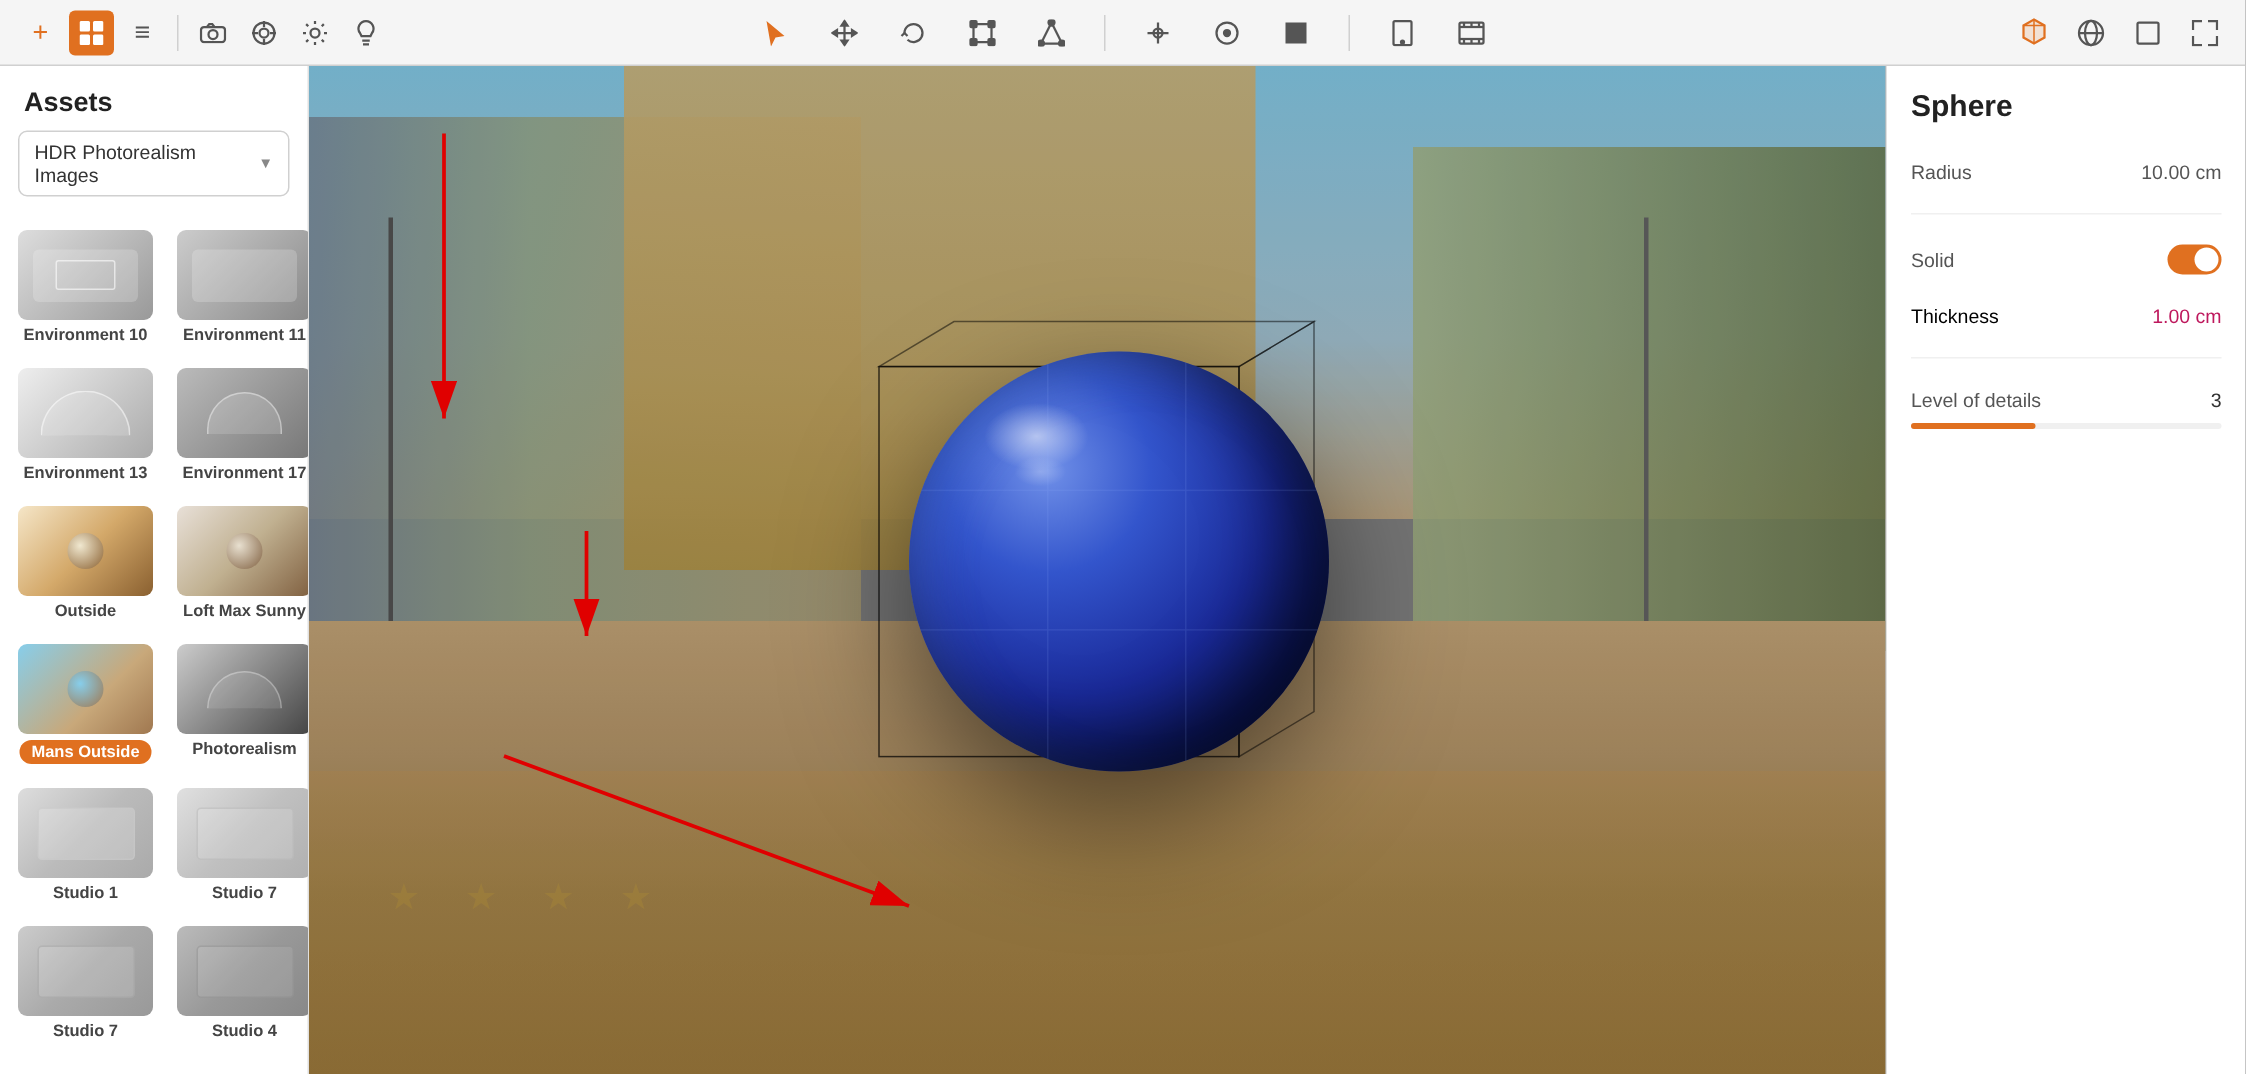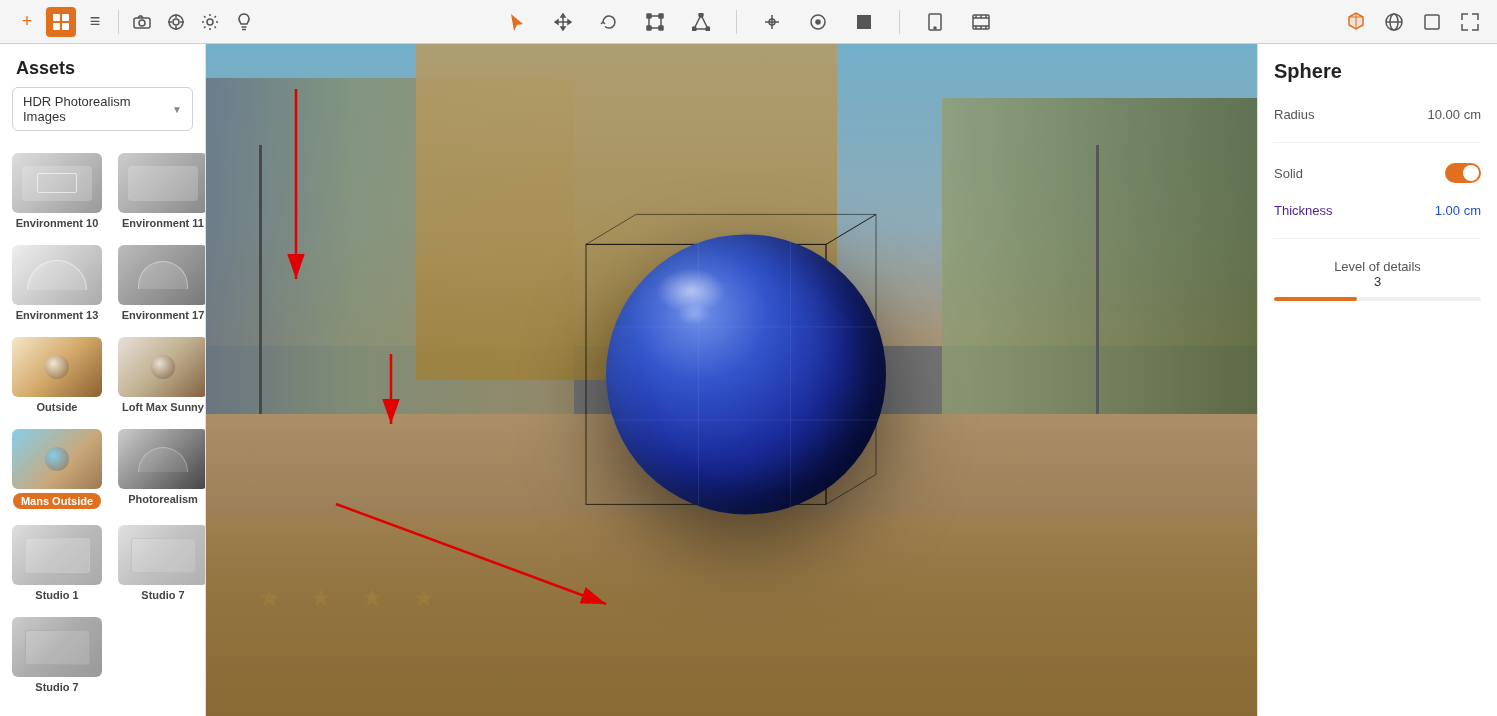"Thickness" span.prop-label { color: #4c1d95 -> #000000 }
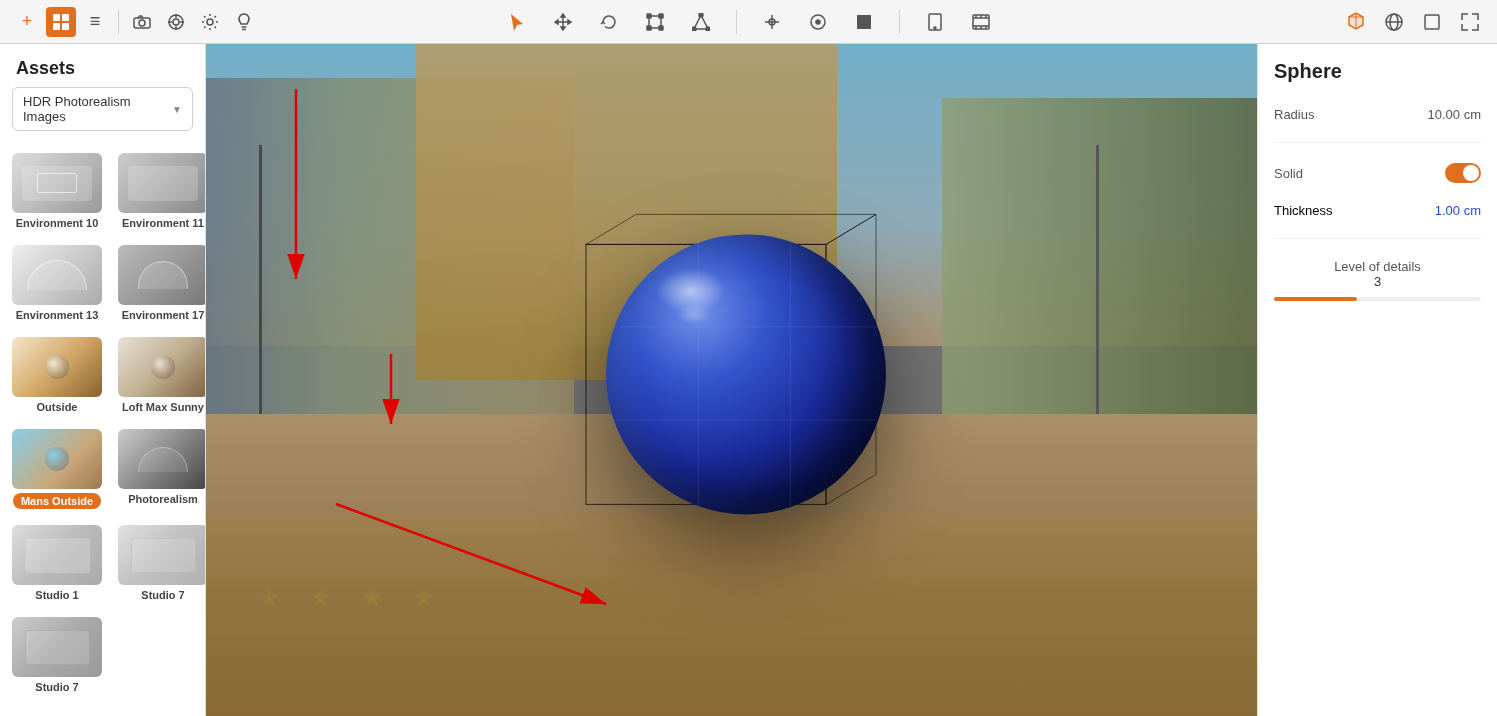"1.00 cm" span.prop-value { color: #1d4ed8 -> #be185d }
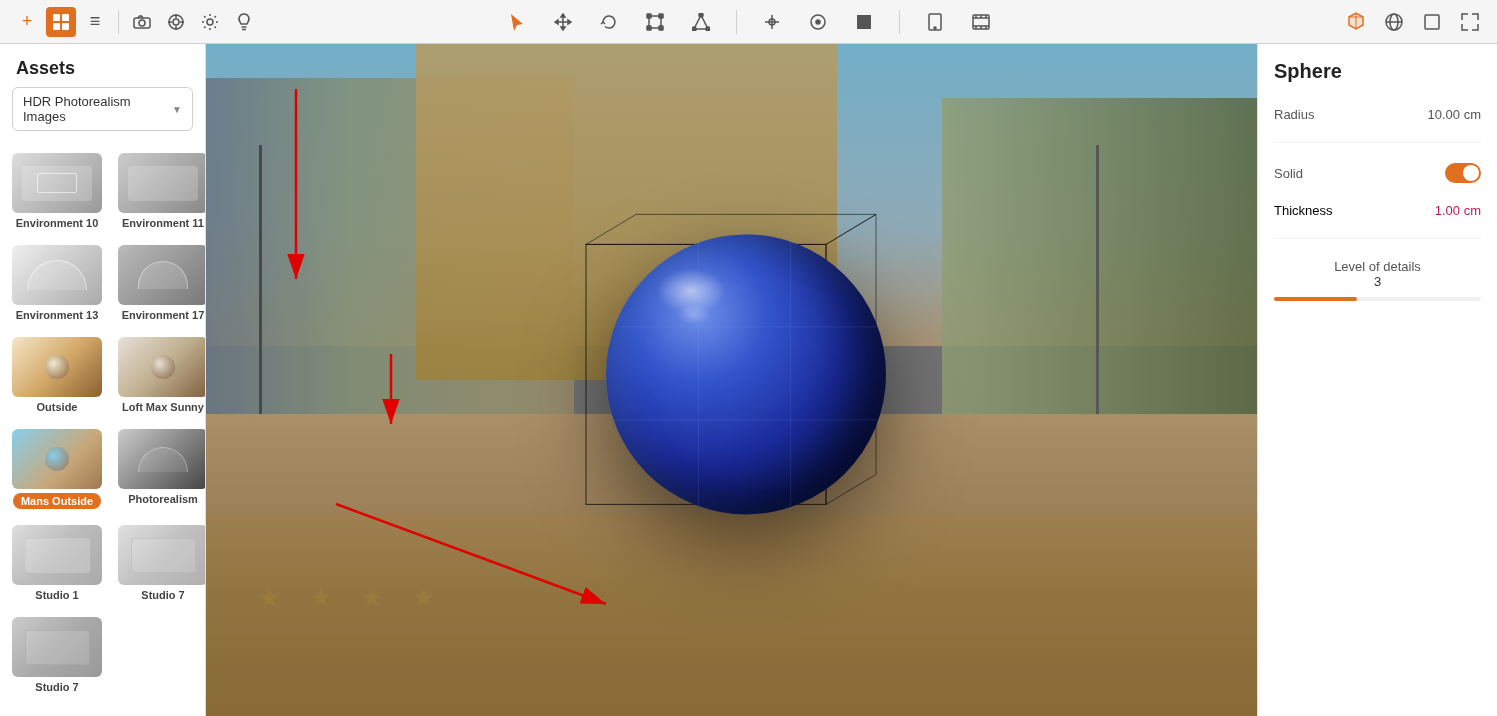"Level of details" .lod-header { flex-direction: column -> none }
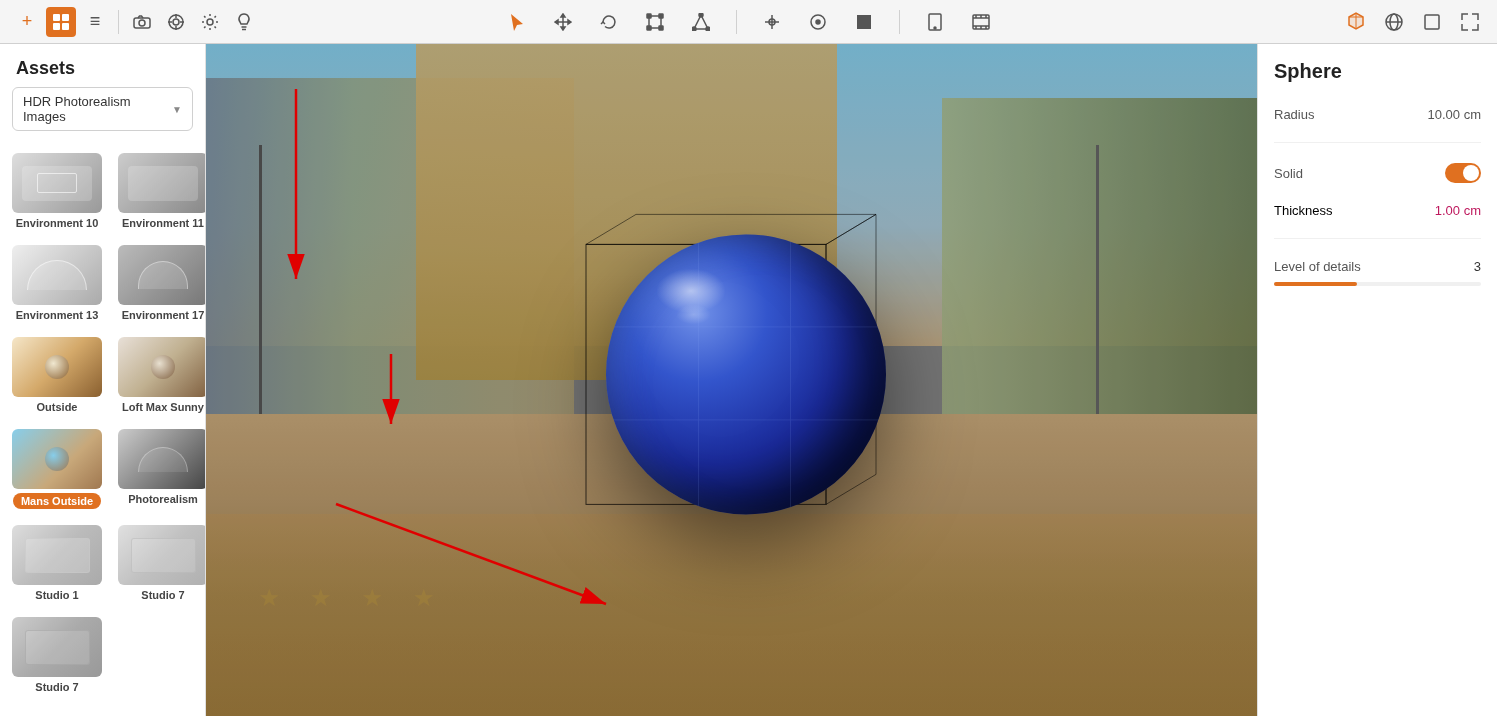"Studio 4" div.asset-item { html: none -> <div> <div> <div> <div></div> </div> </div> <span>Studio 4</span> </div> }
